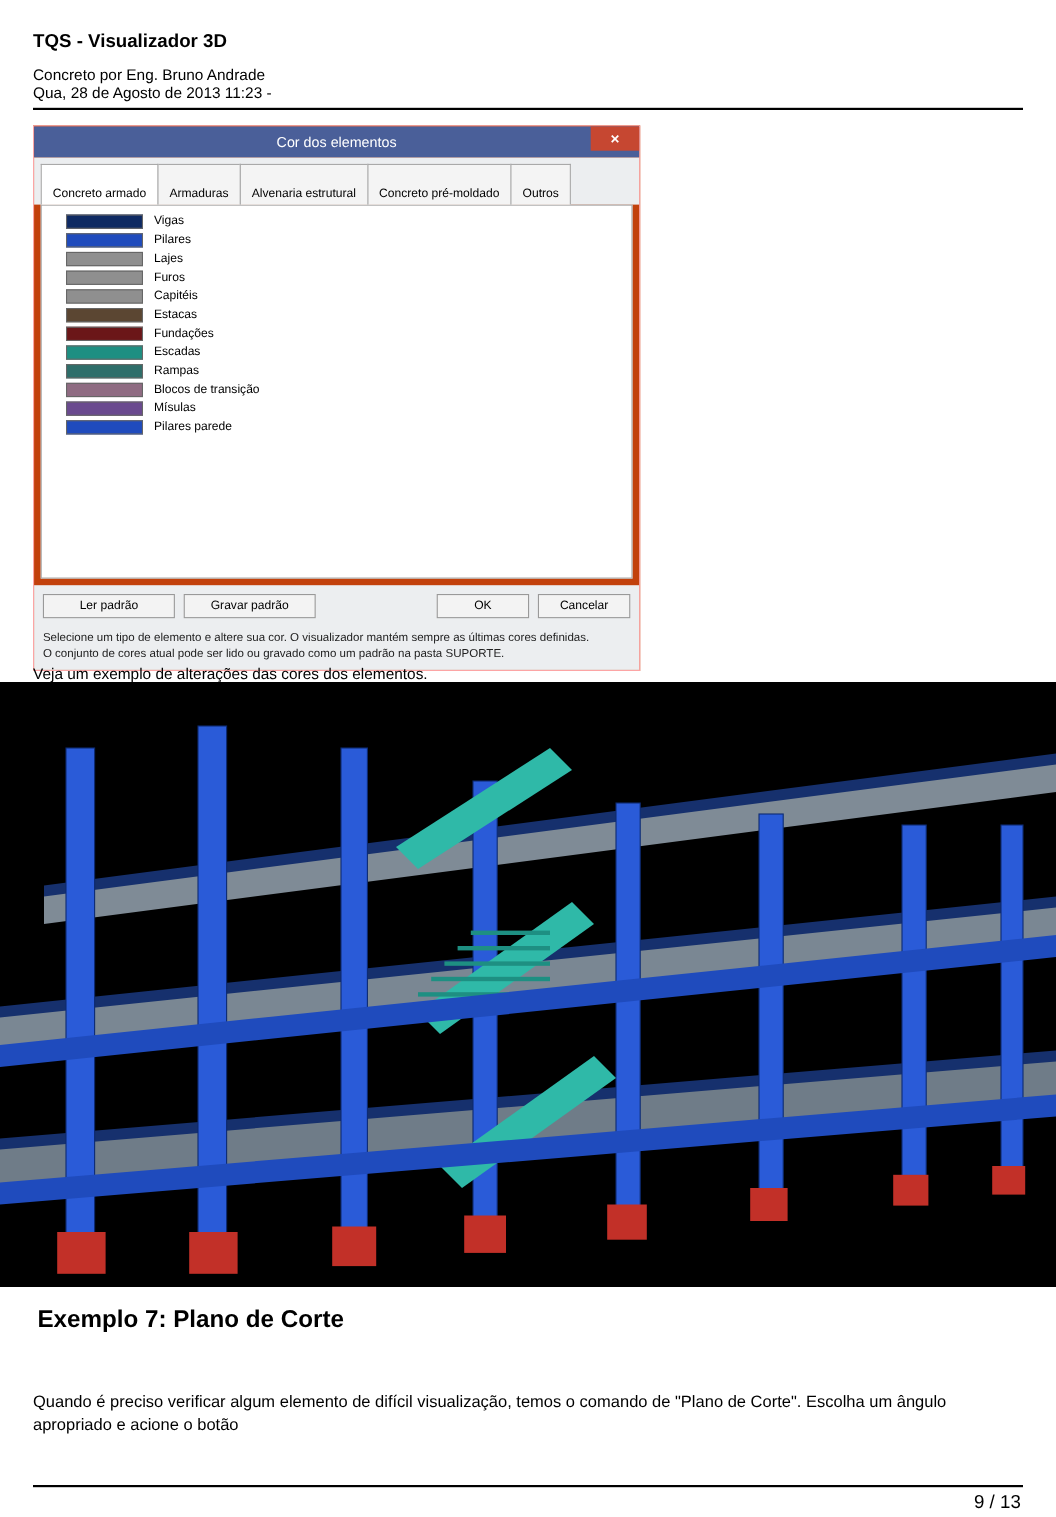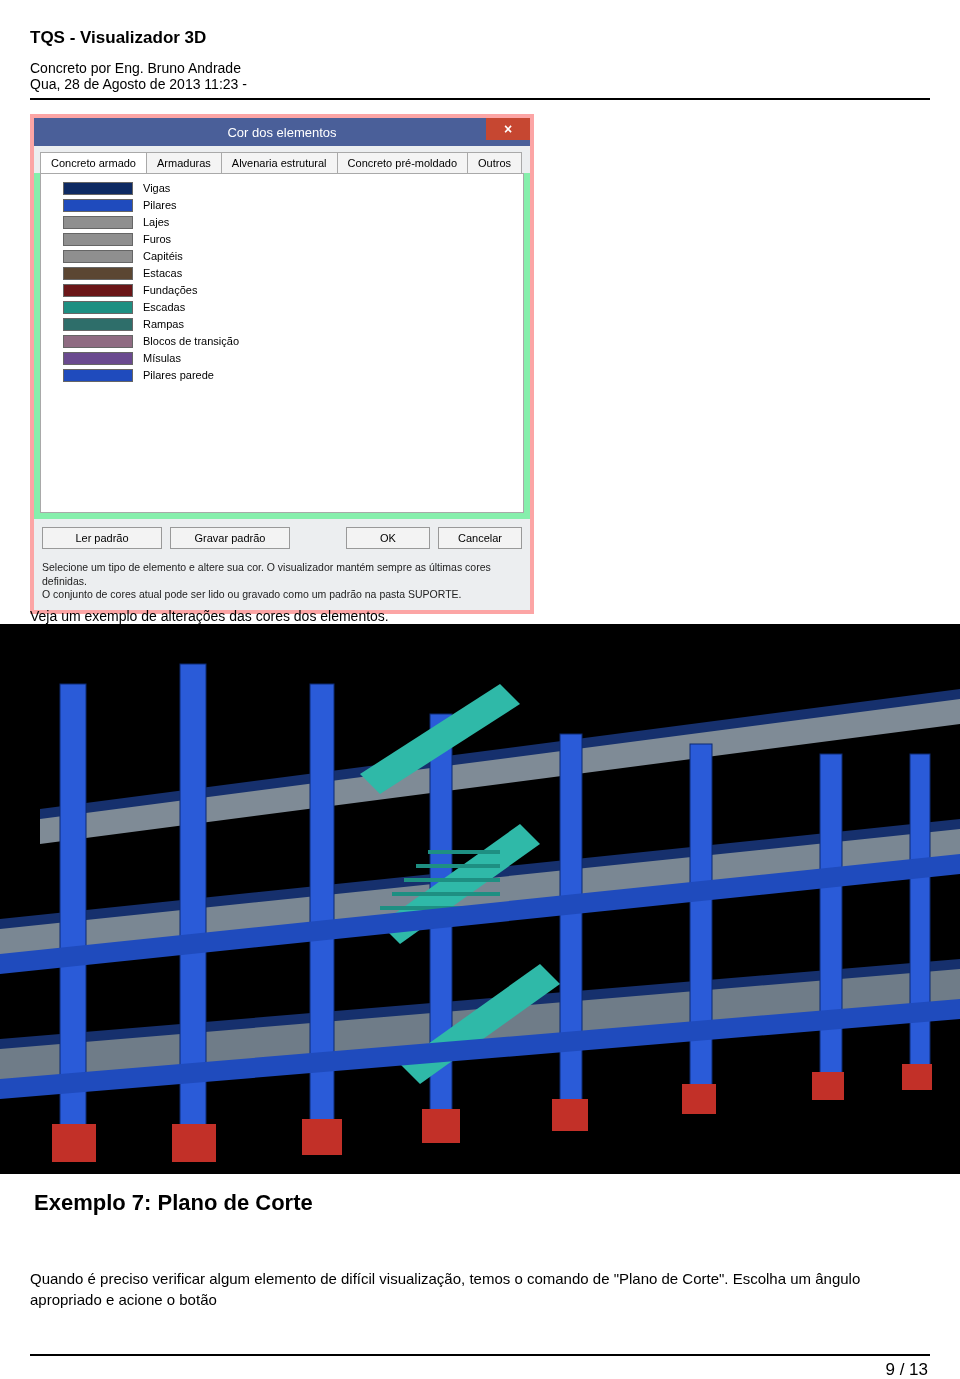"Cor dos elementos" .dialog { background: #86efac -> #c2410c; border: 4px solid #fca5a5 -> 1px solid #fca5a5; width: 504px -> 552px }
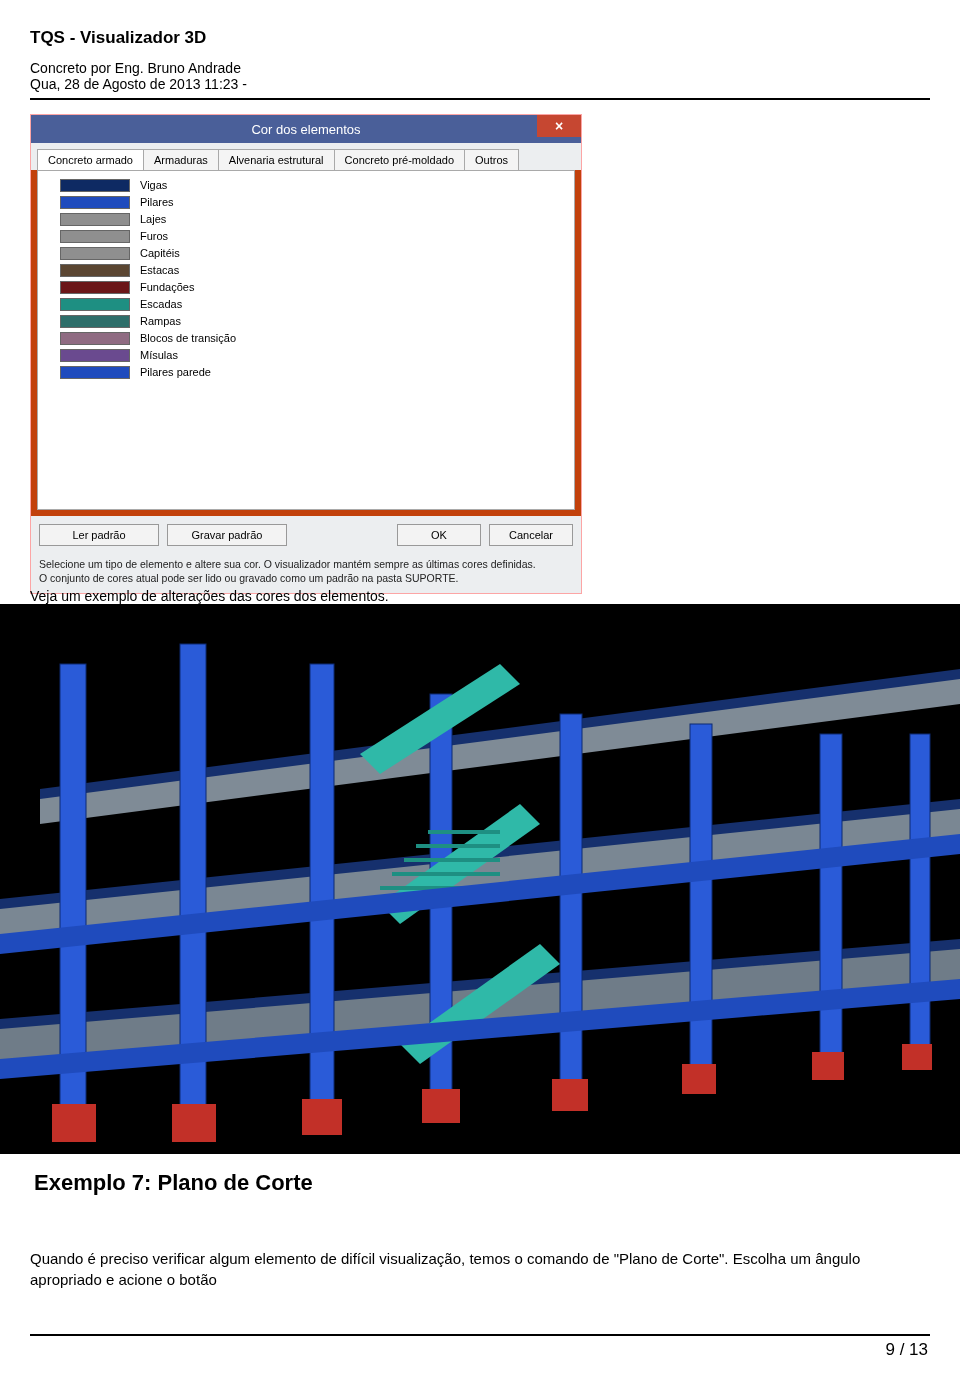"Concreto armado" .tab { padding: 4px 10px 4px 10px -> 20px 10px 4px 10px }
